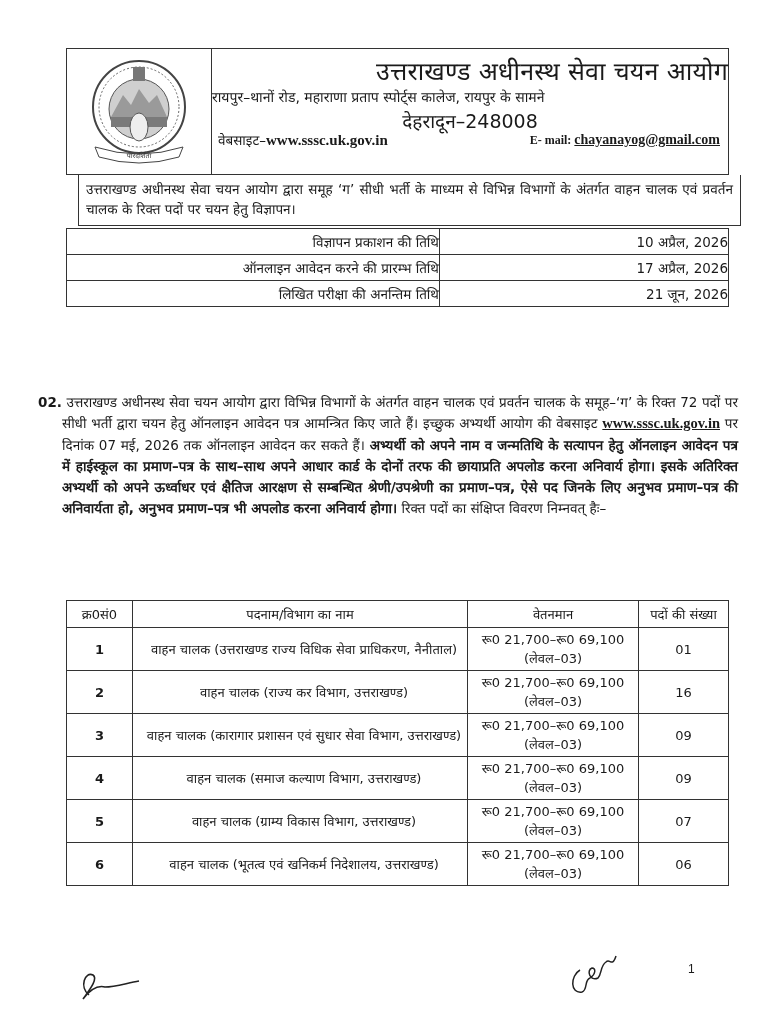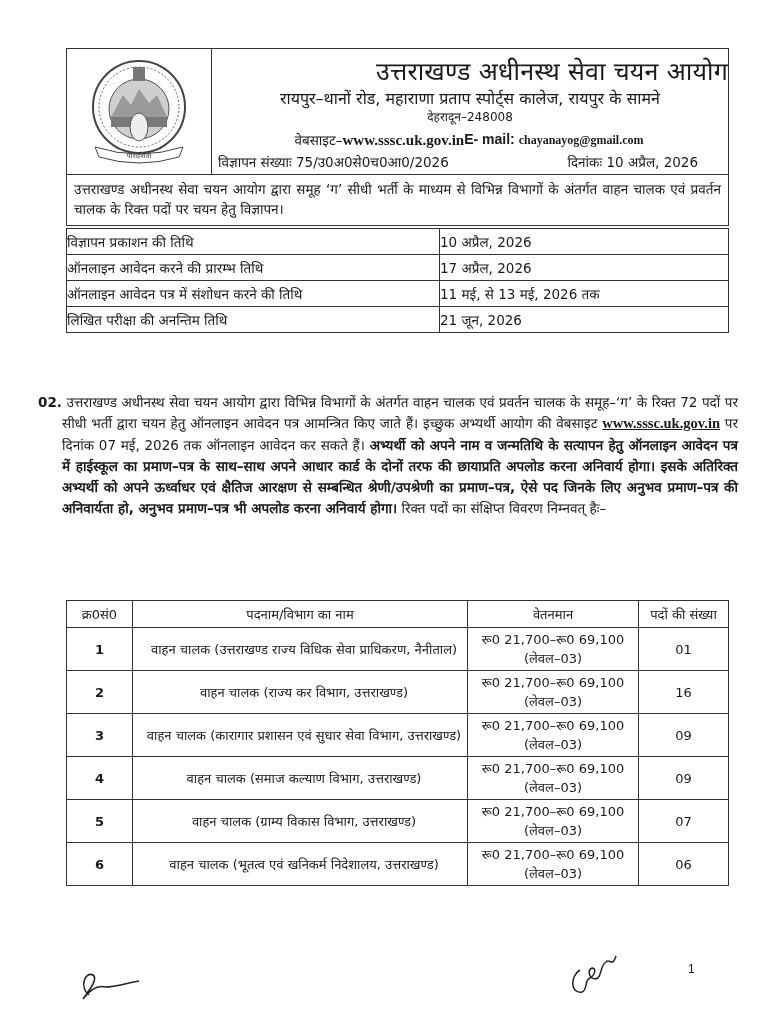"रायपुर–थानों रोड, महाराणा प्रताप" .address { font-size: 16px -> 14px; text-align: center -> left }
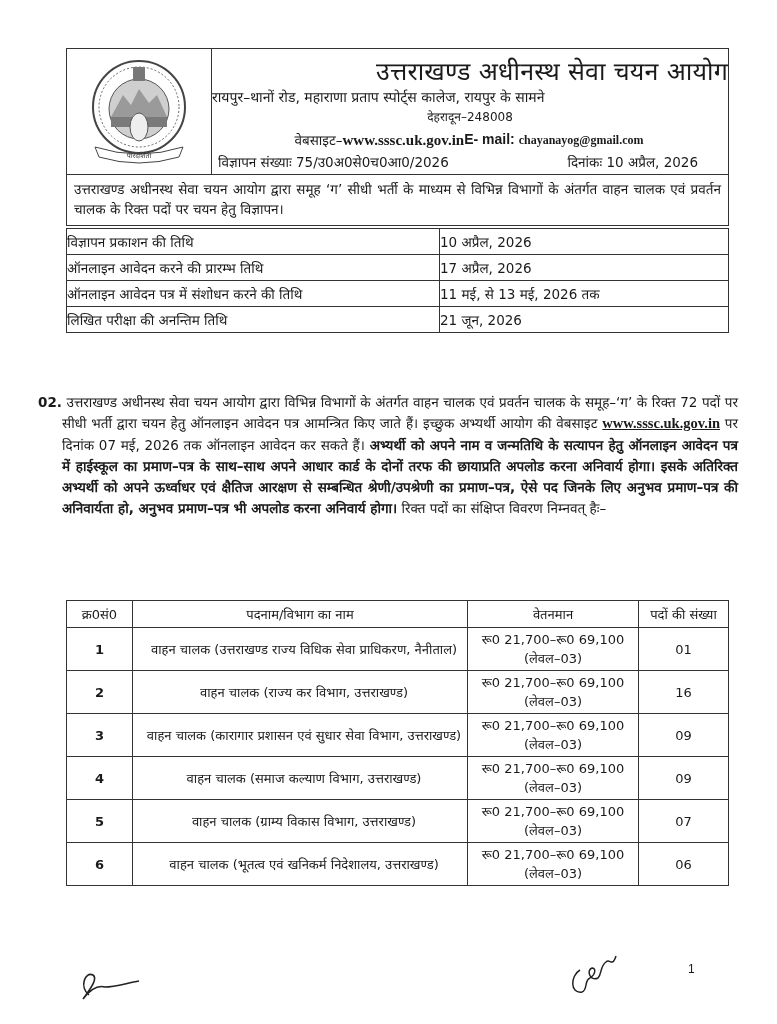"देहरादून–248008" .city { font-size: 12px -> 19px }
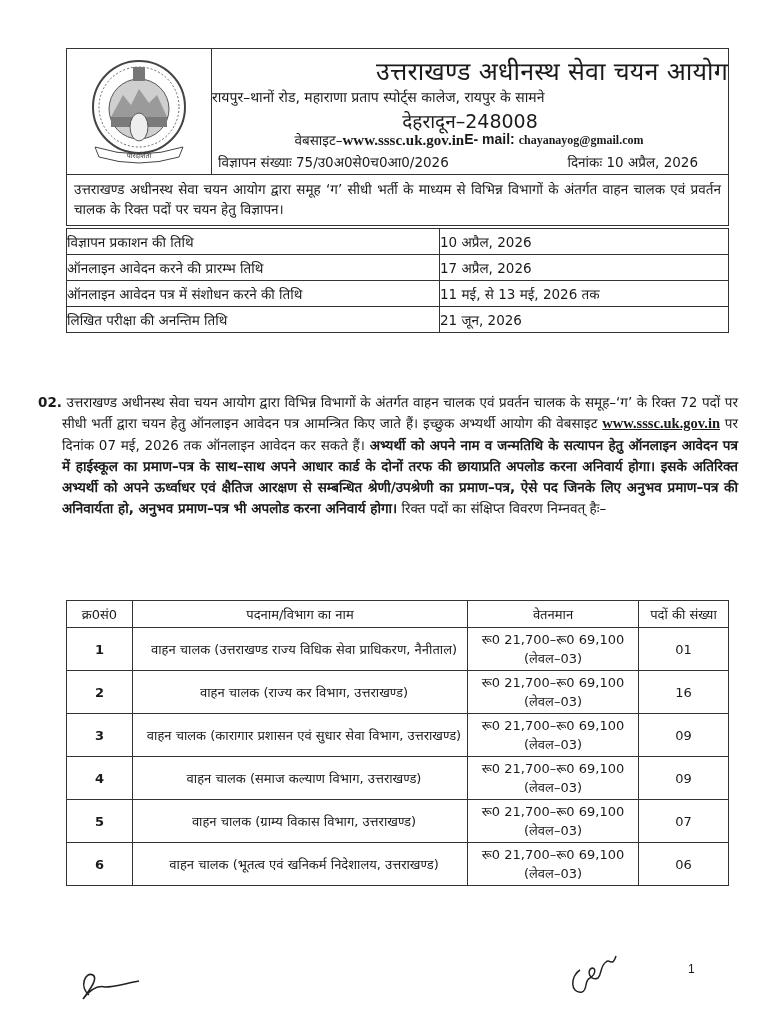"वेबसाइट–www.sssc.uk.gov.in" .web-row { justify-content: center -> space-between }
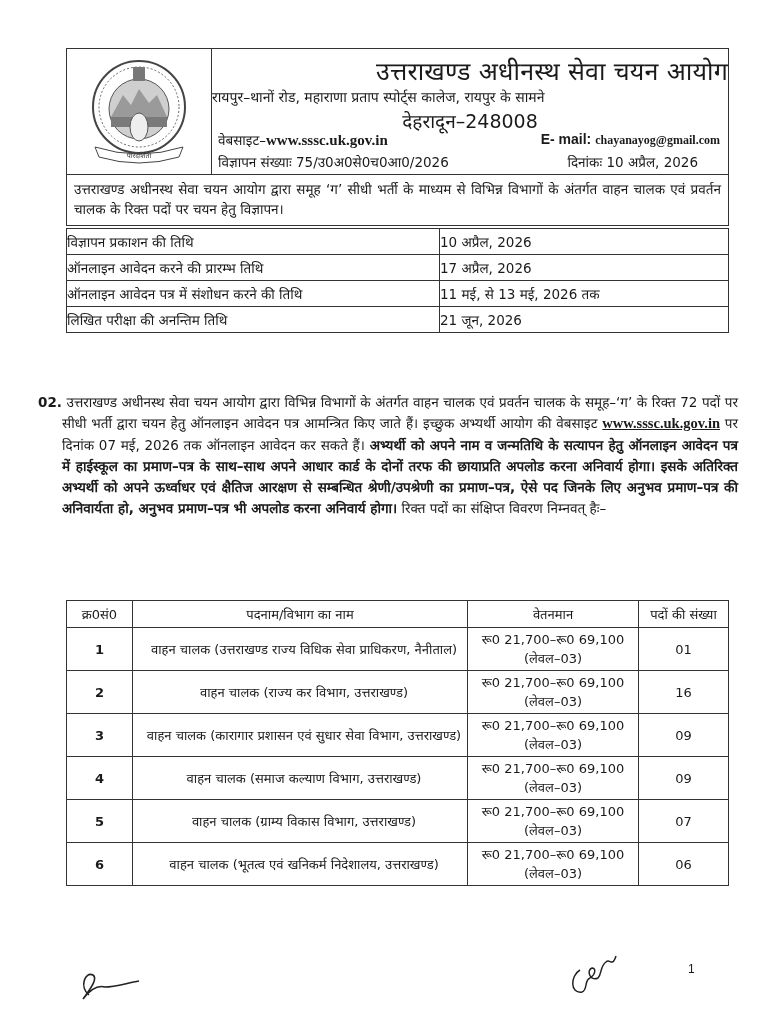"E- mail:" .email-lbl { font-family: Liberation Sans, sans-serif -> Liberation Serif, serif; font-size: 14px -> 12px }
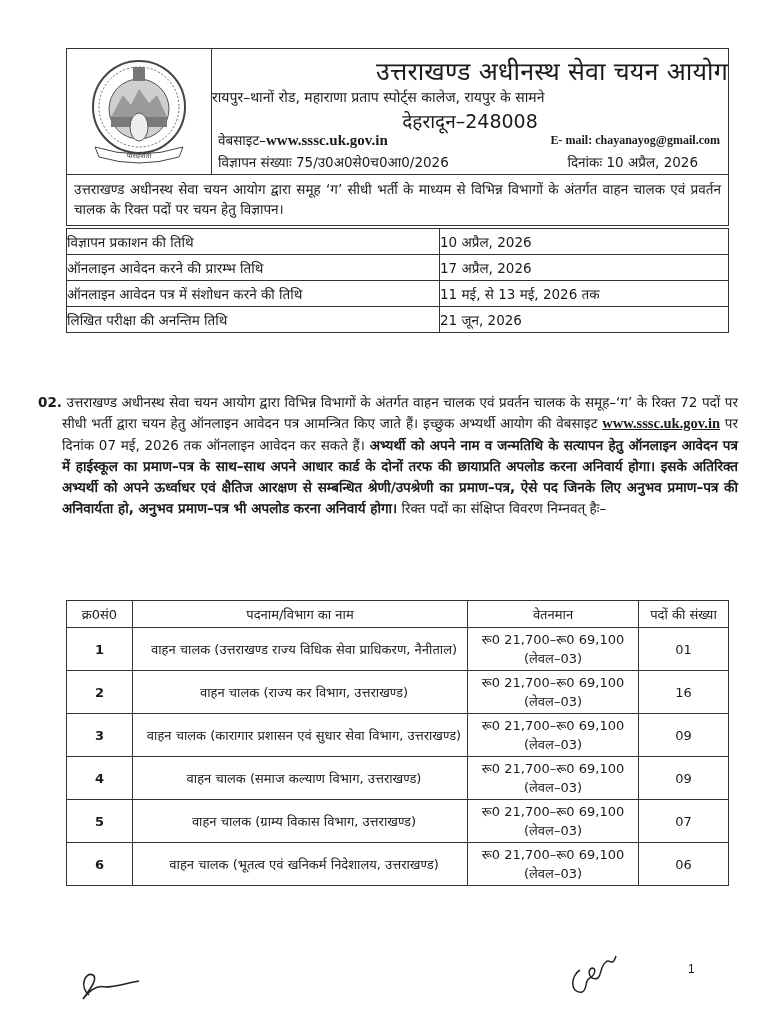"chayanayog@gmail.com" .email-val { font-size: 12px -> 14px; text-decoration: none -> underline }
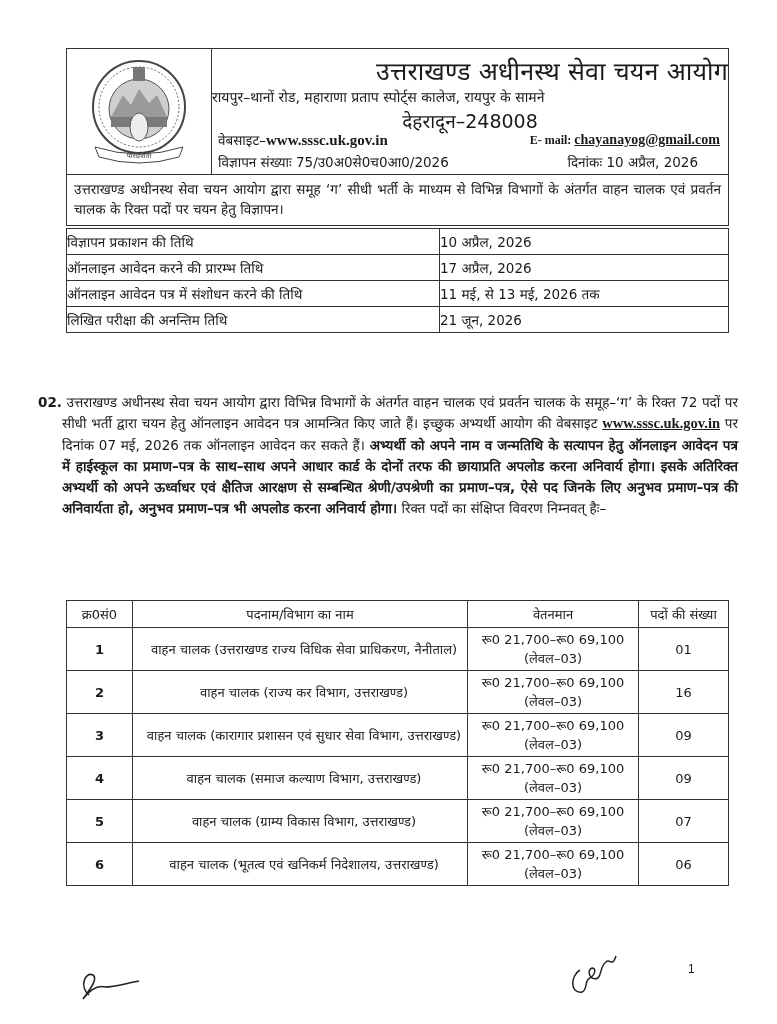"विज्ञापन संख्याः 75/उ0अ0से0च0आ0/2026" div.adv-row { html: <div> <span>विज्ञापन संख्याः 75/उ0अ0से0च0आ0/2026</span> <span>दिनांकः 10 अप्रैल, 2026</span> </div> -> none }
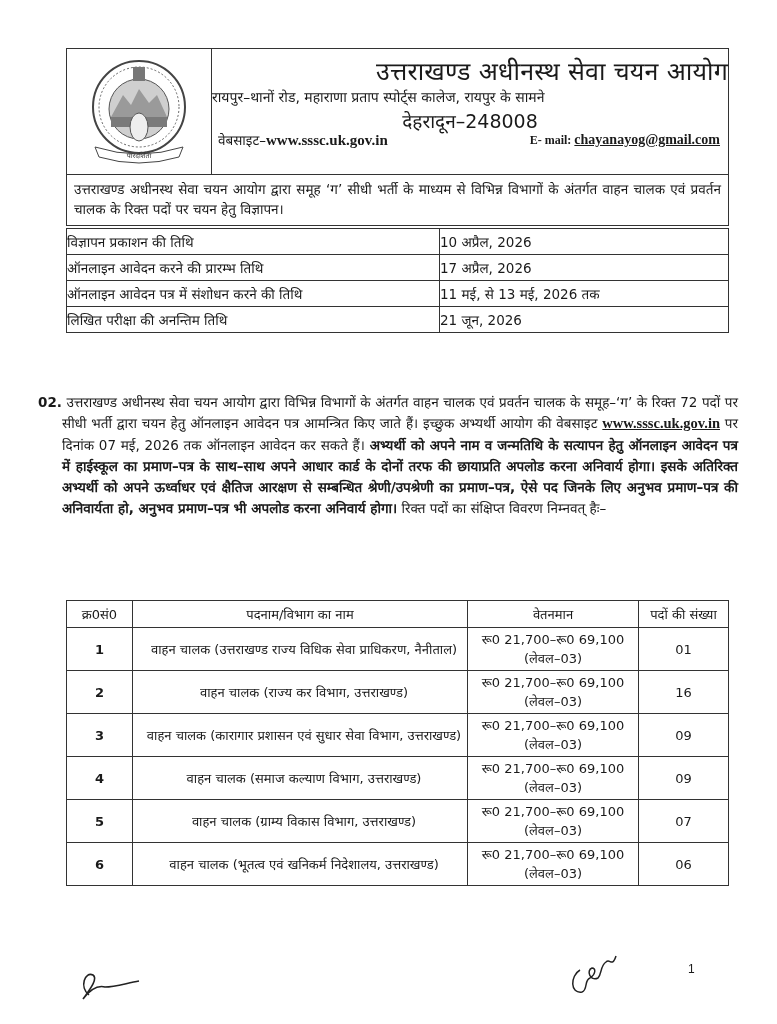"उत्तराखण्ड अधीनस्थ सेवा चयन आयोग द्वारा समूह" .intro { left: 66px -> 78px }
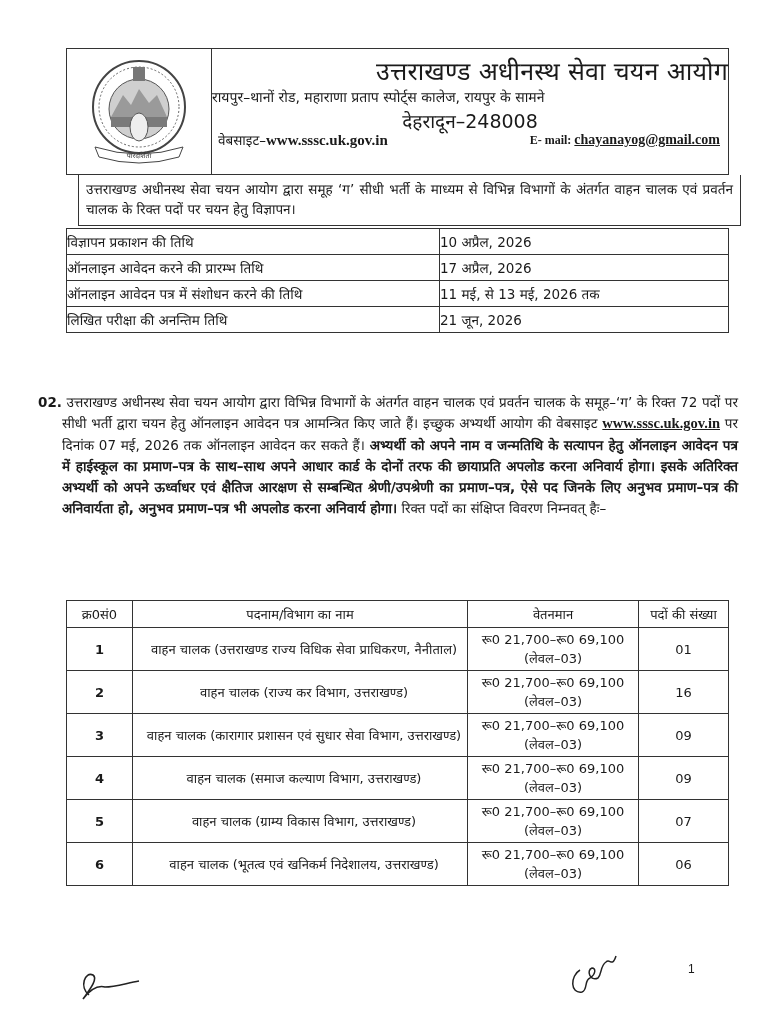"विज्ञापन प्रकाशन की तिथि" .dates td { text-align: left -> right }
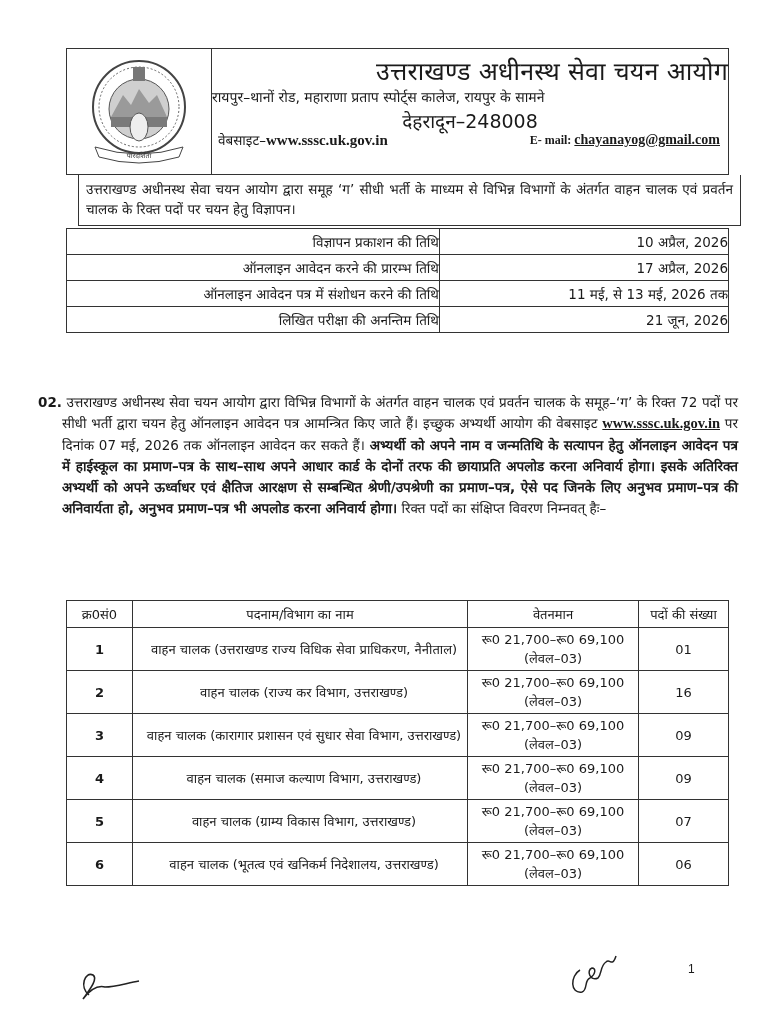"ऑनलाइन आवेदन पत्र में संशोधन" tr { html: <tr> <td>ऑनलाइन आवेदन पत्र में संशोधन करने की तिथि</td> <td>11 मई, से 13 मई, 2026 तक</td> </tr> -> none }
